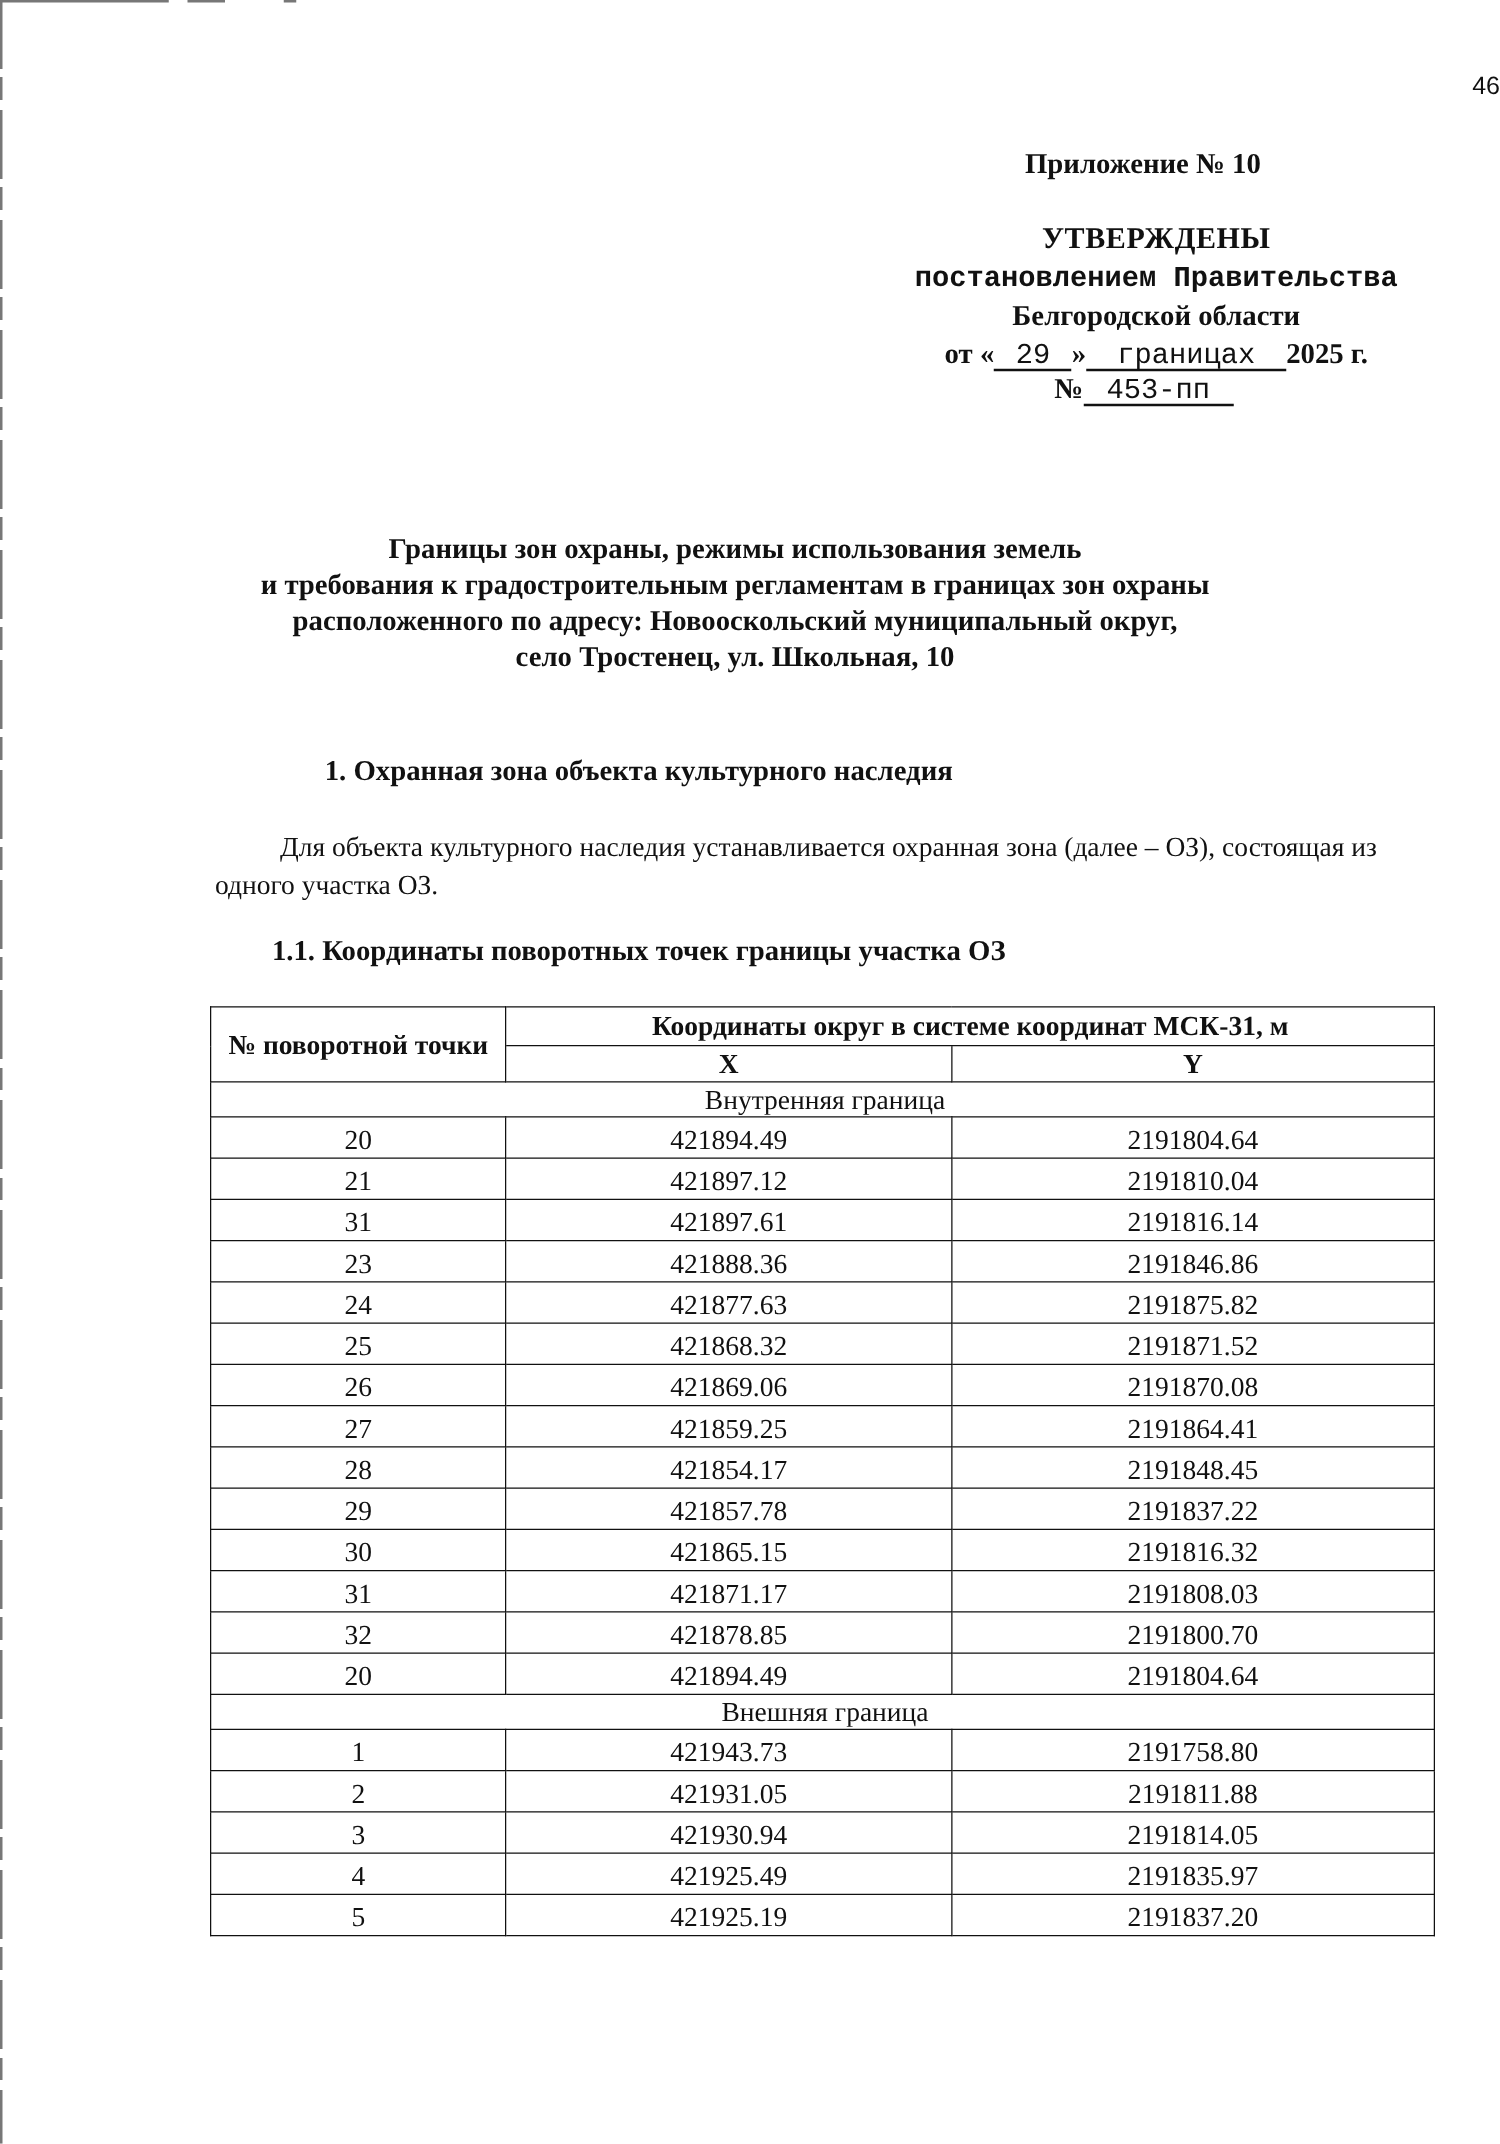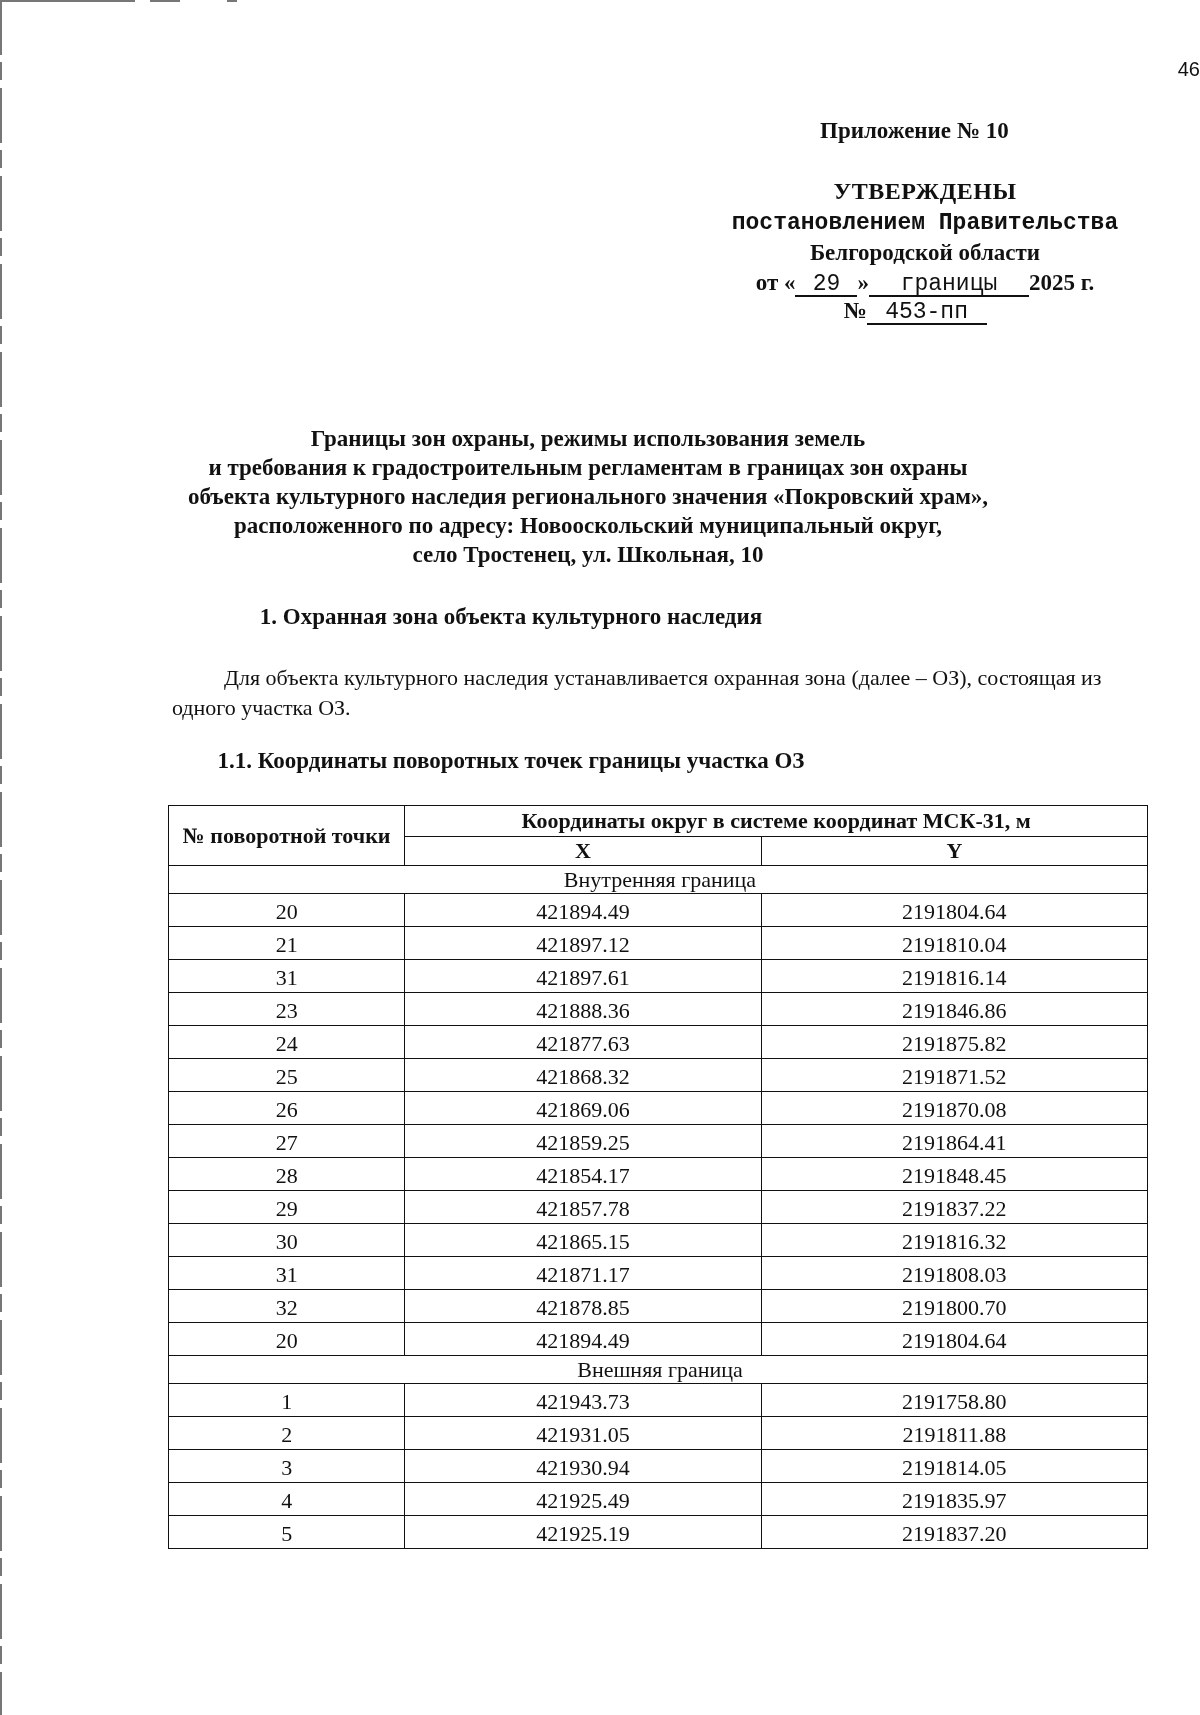"границы" span.fill { text: границы -> границах }
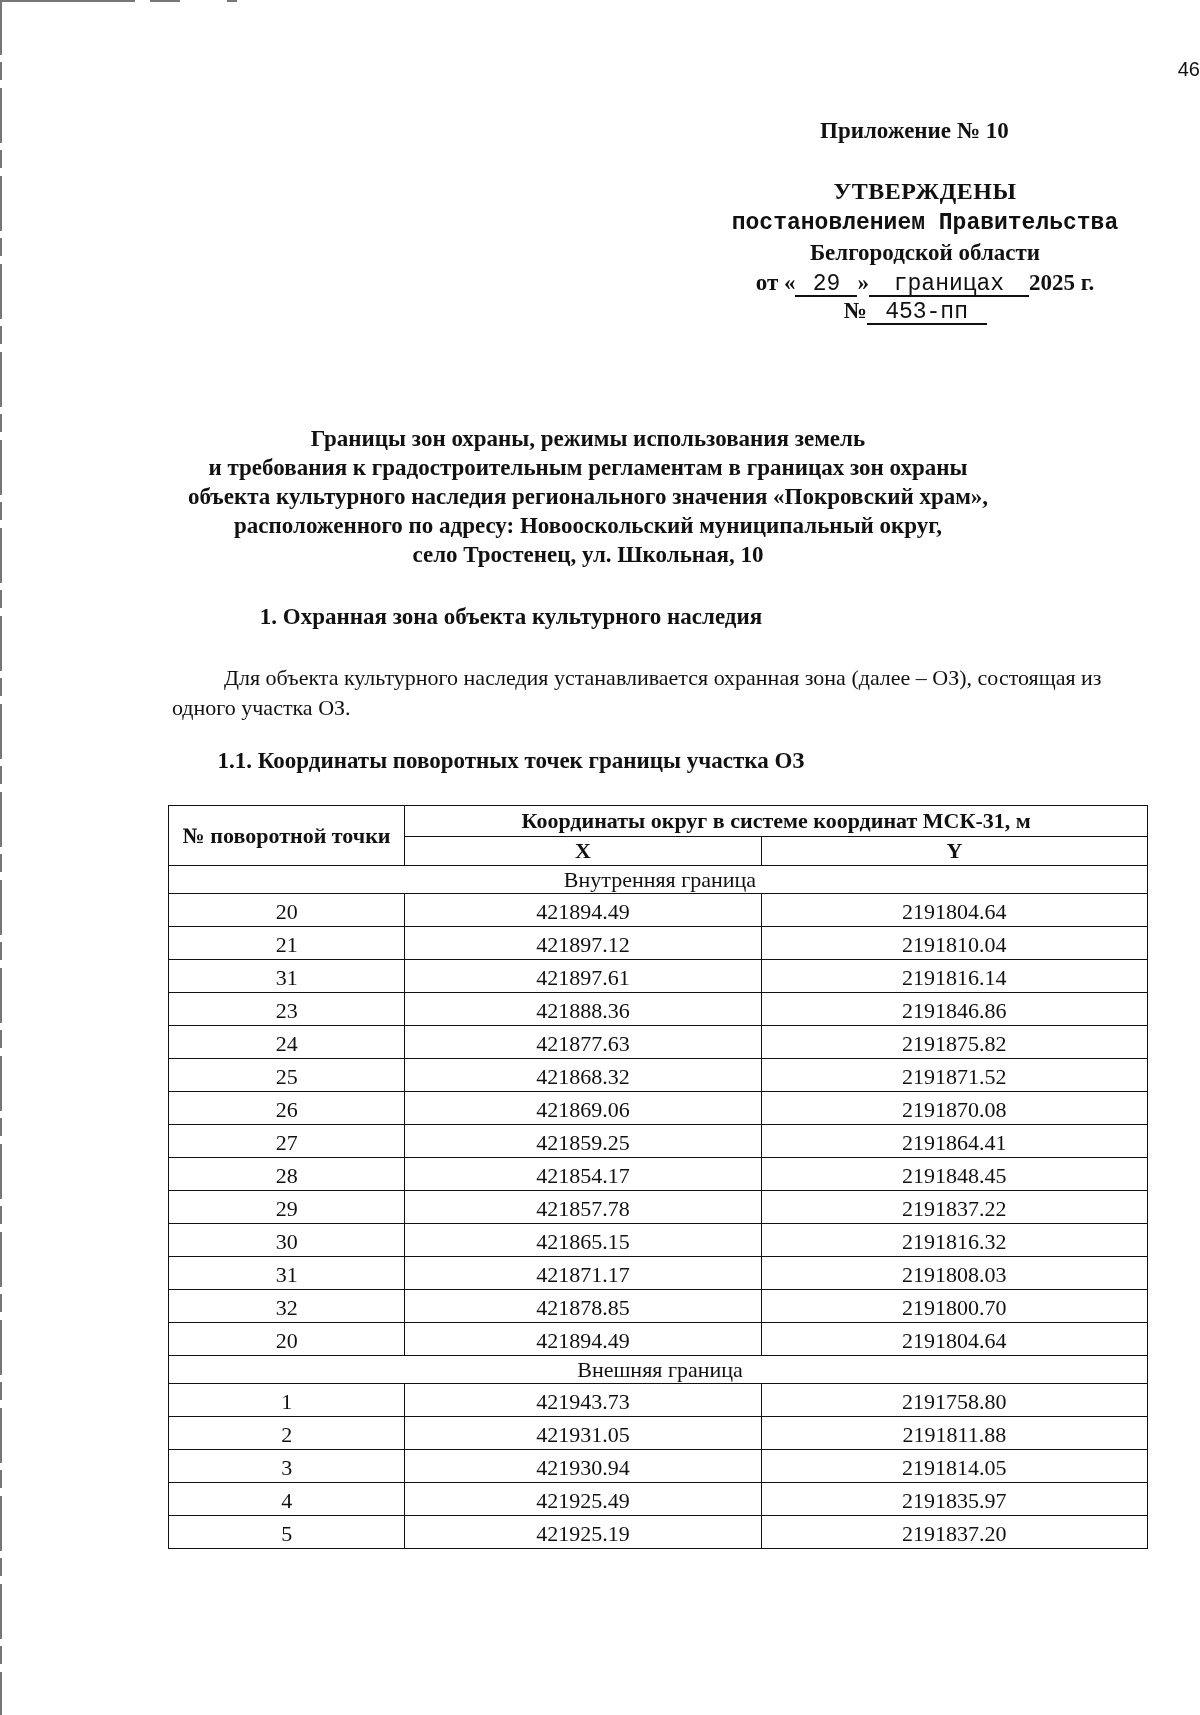"объекта культурного наследия" div { html: <div>объекта культурного наследия регионального значения «Покровский храм»,</div> -> none }
